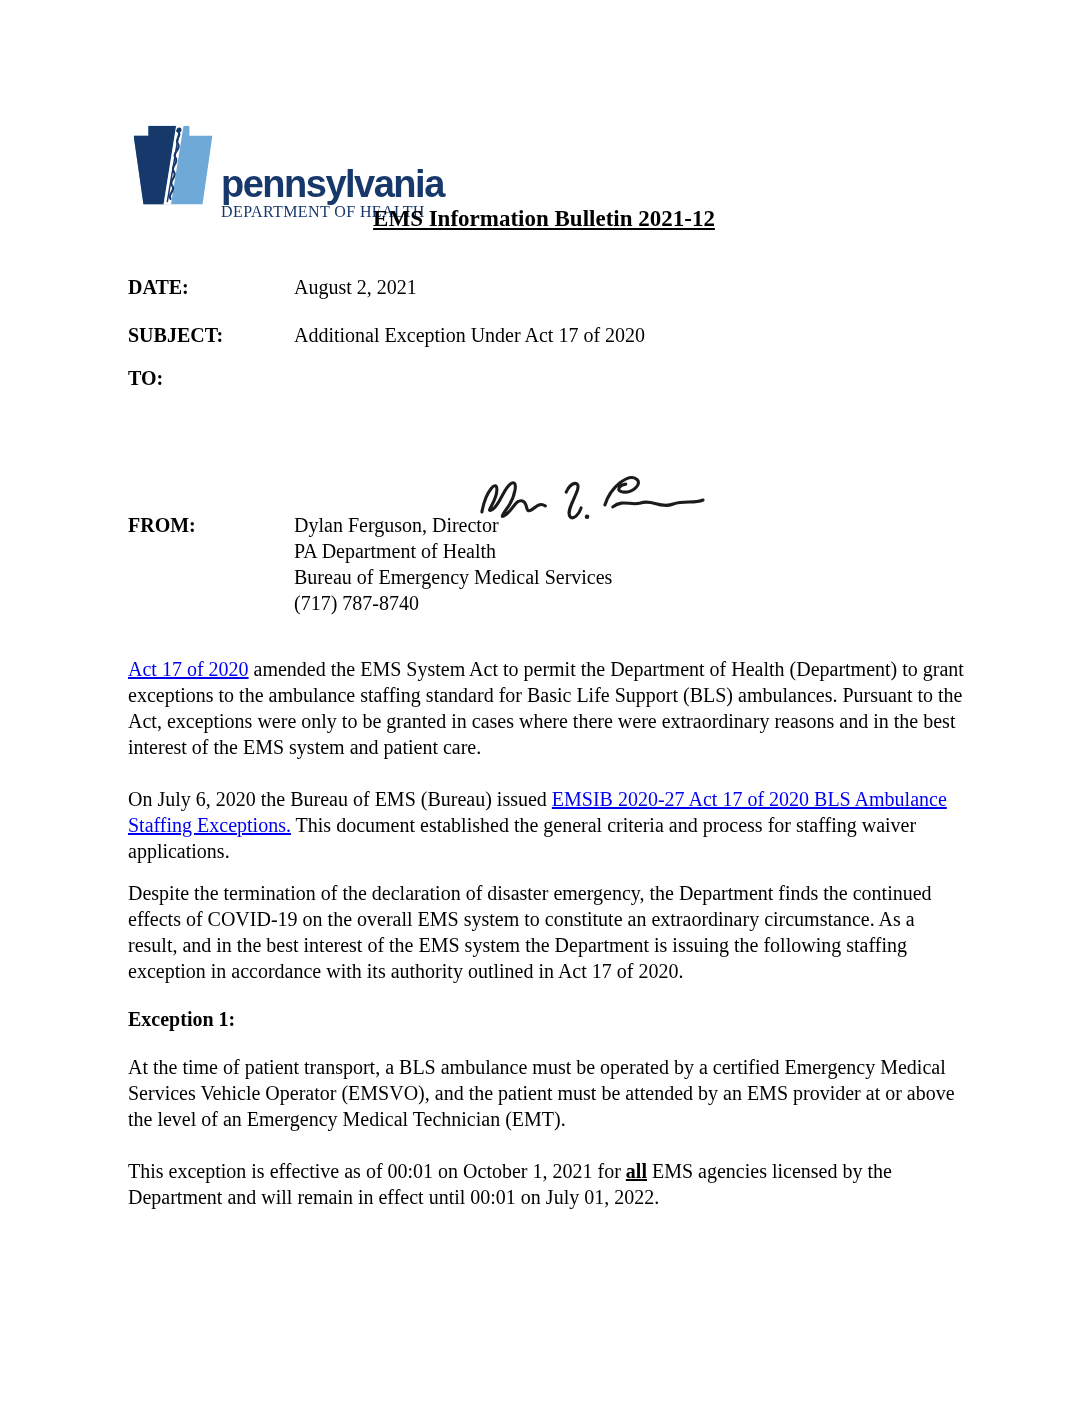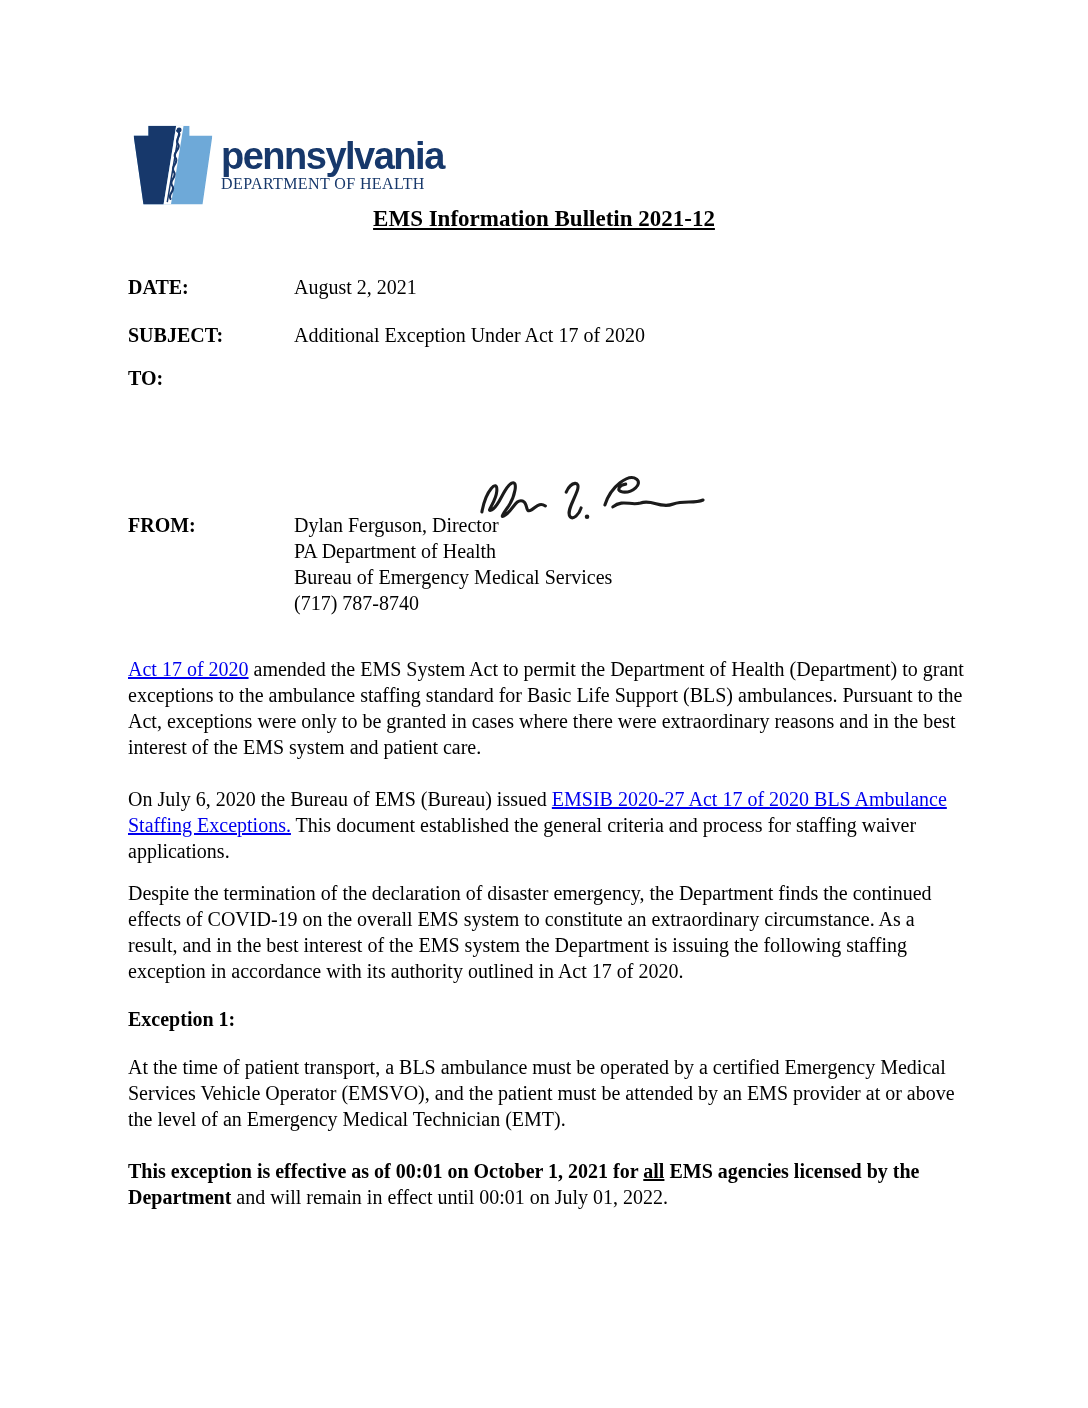"pennsylvania" .brand { margin-top: none -> 28px }
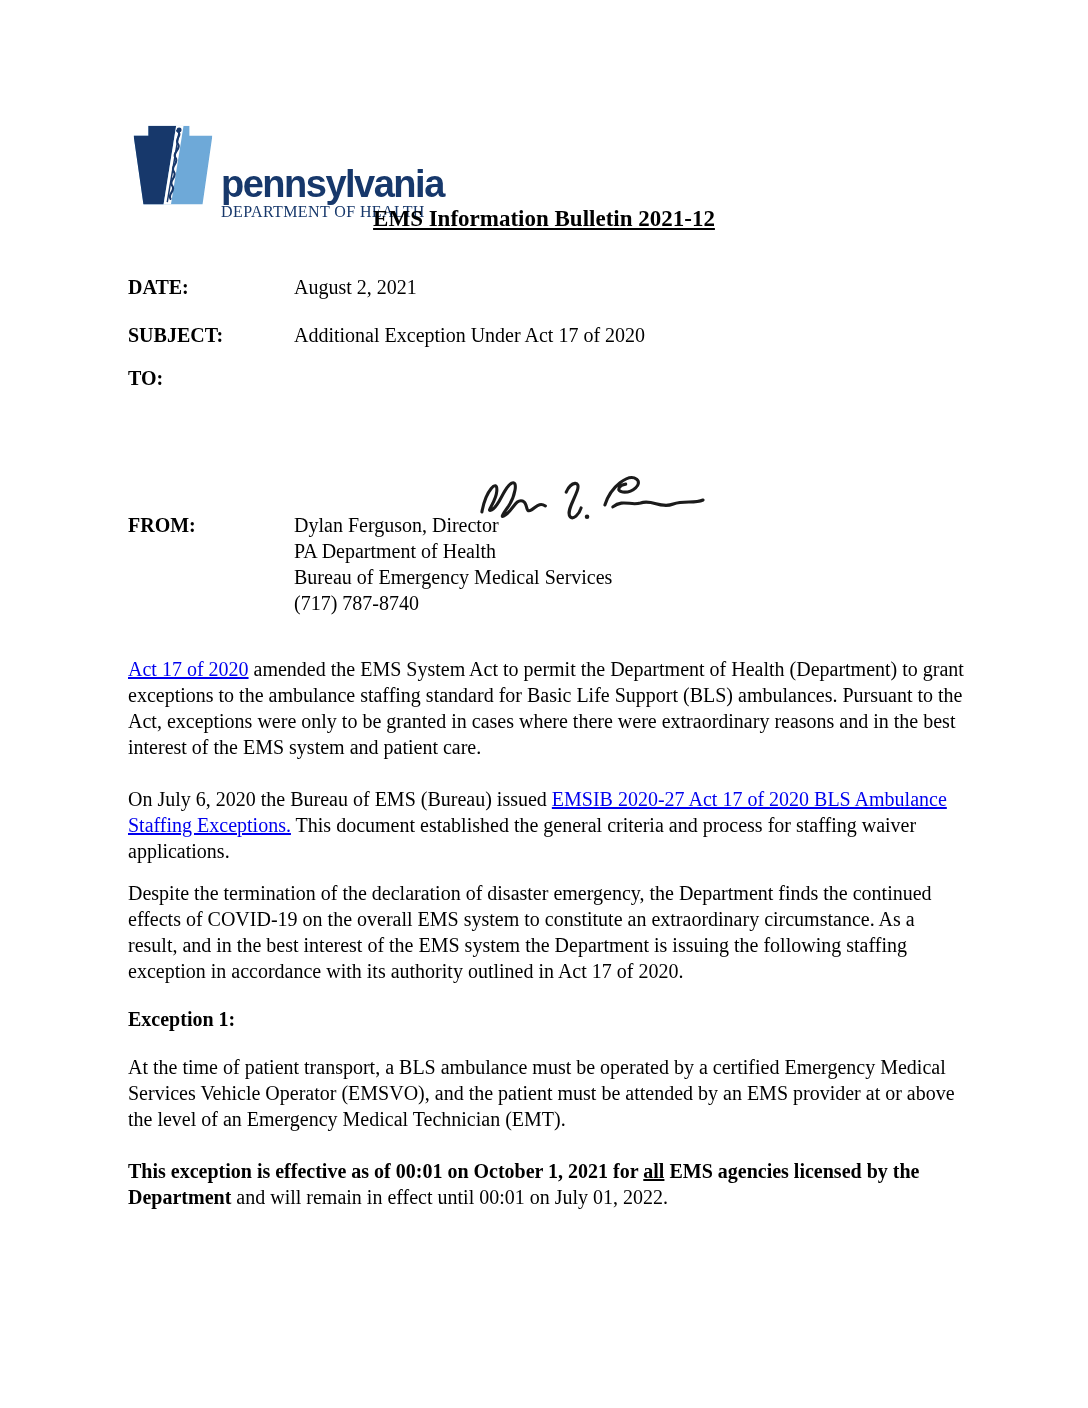"This exception is effective as" .bold { font-weight: bold -> normal }
